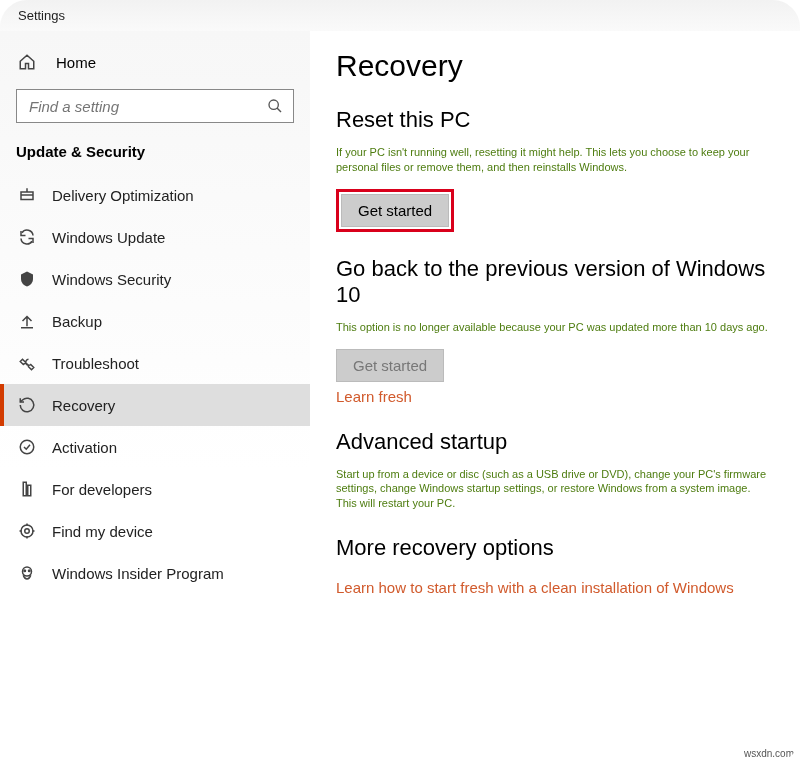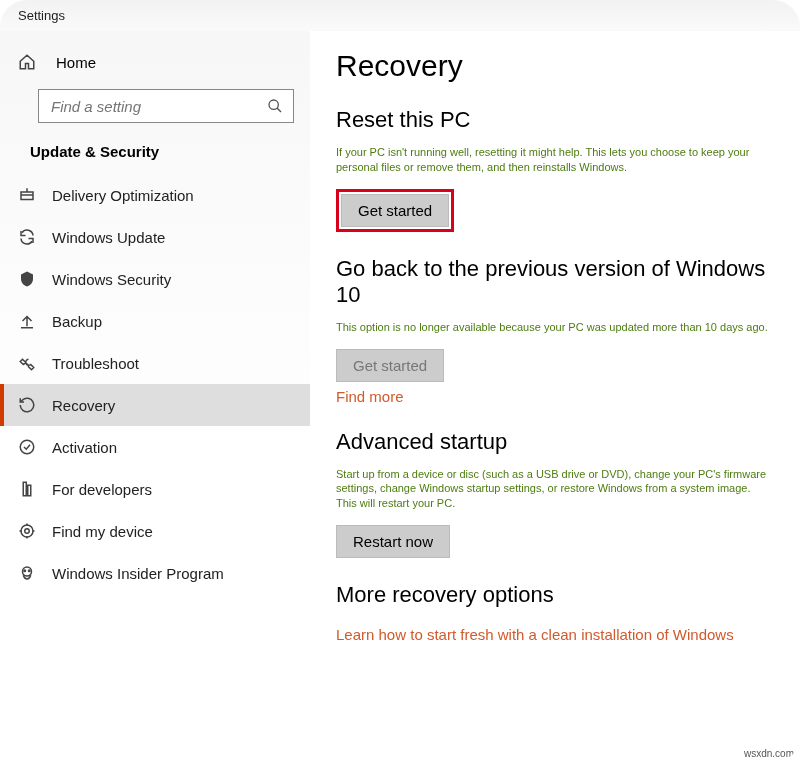"Find a setting" .search { margin-left: 22px -> none }
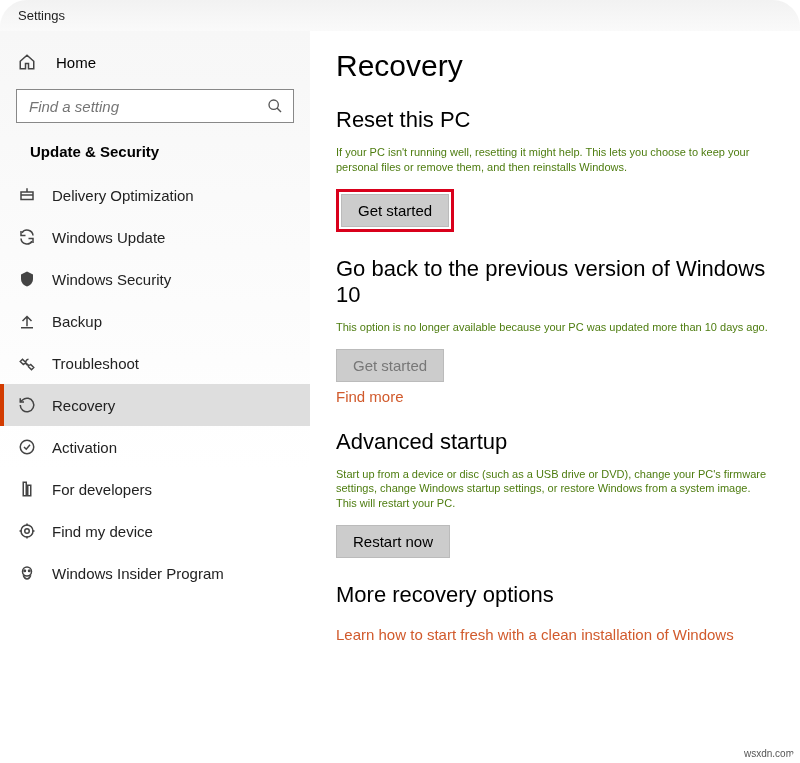"Update & Security" .category { padding: 6px 18px 14px 30px -> 6px 18px 14px 16px }
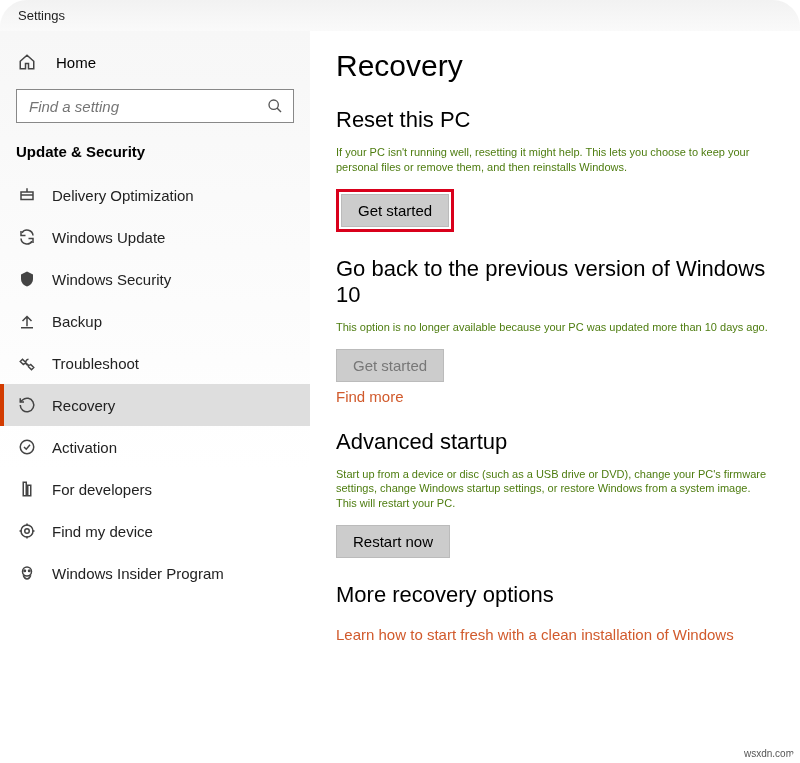"Find more" a.link { text: Find more -> Learn fresh }
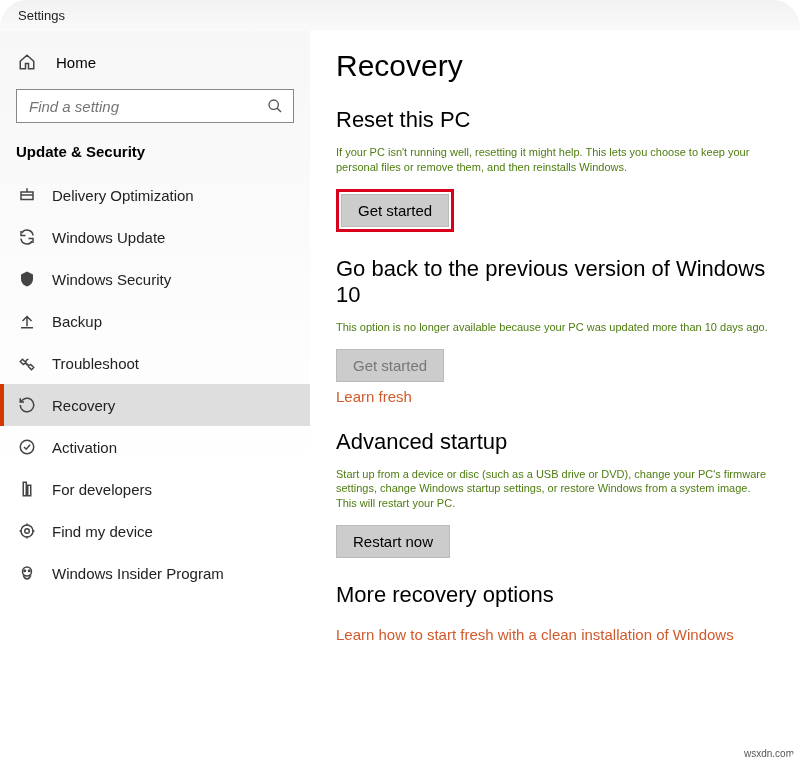"Restart now" span.btn { html: <span>Restart now</span> -> none }
